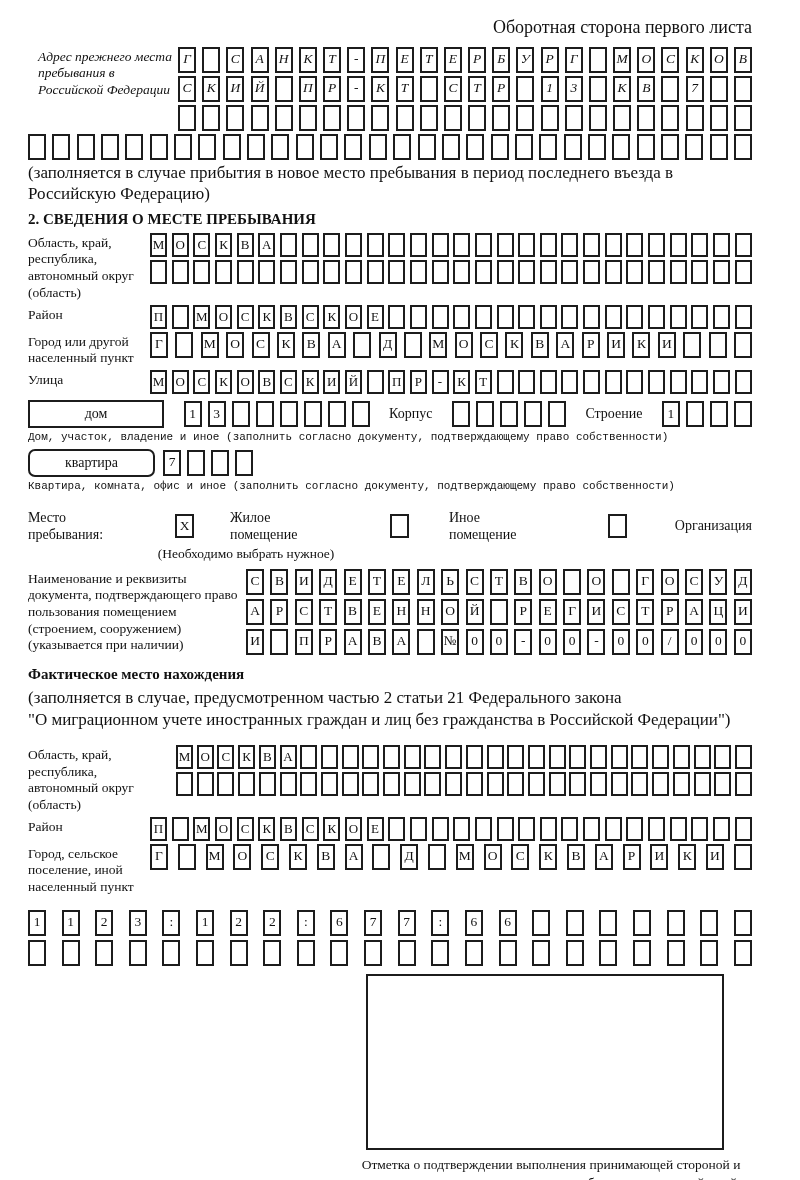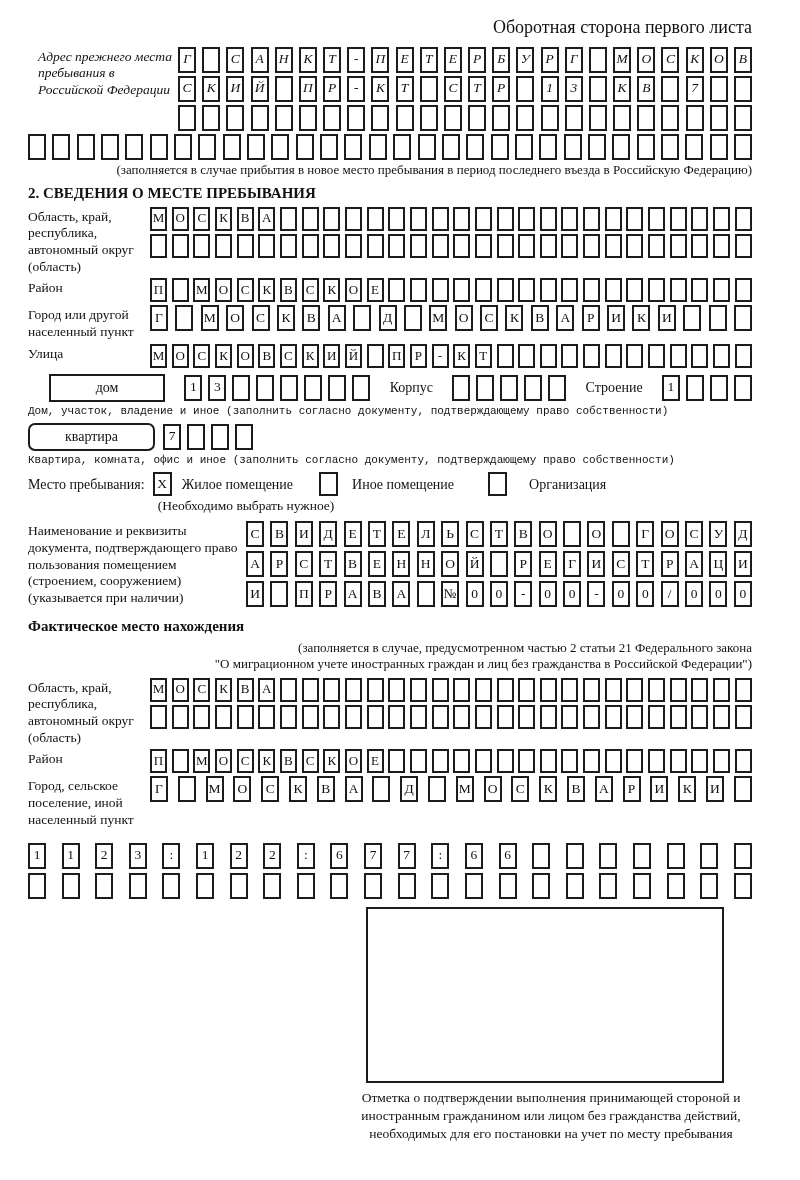"(заполняется в случае прибытия в" .caption-c { font-size: 13px -> 17px; text-align: right -> left }
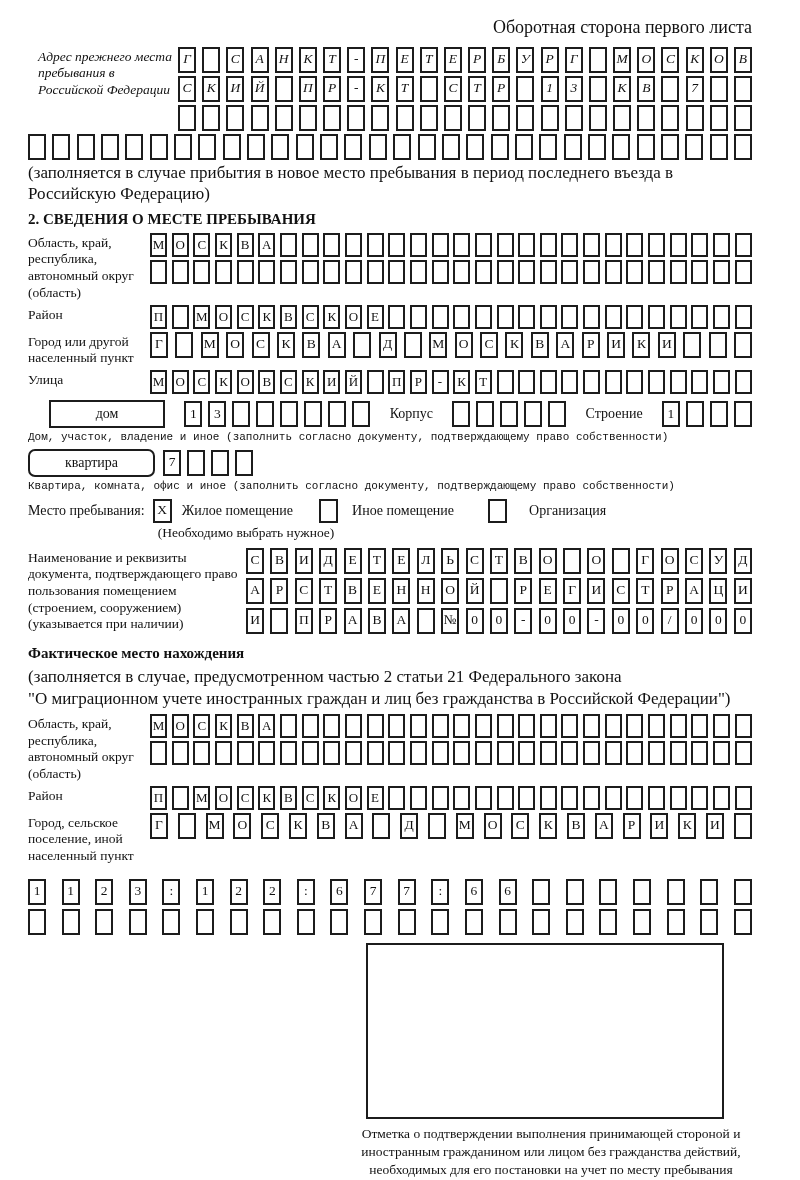"дом" div.namedbox { margin-left: 21px -> none; width: 116px -> 136px }
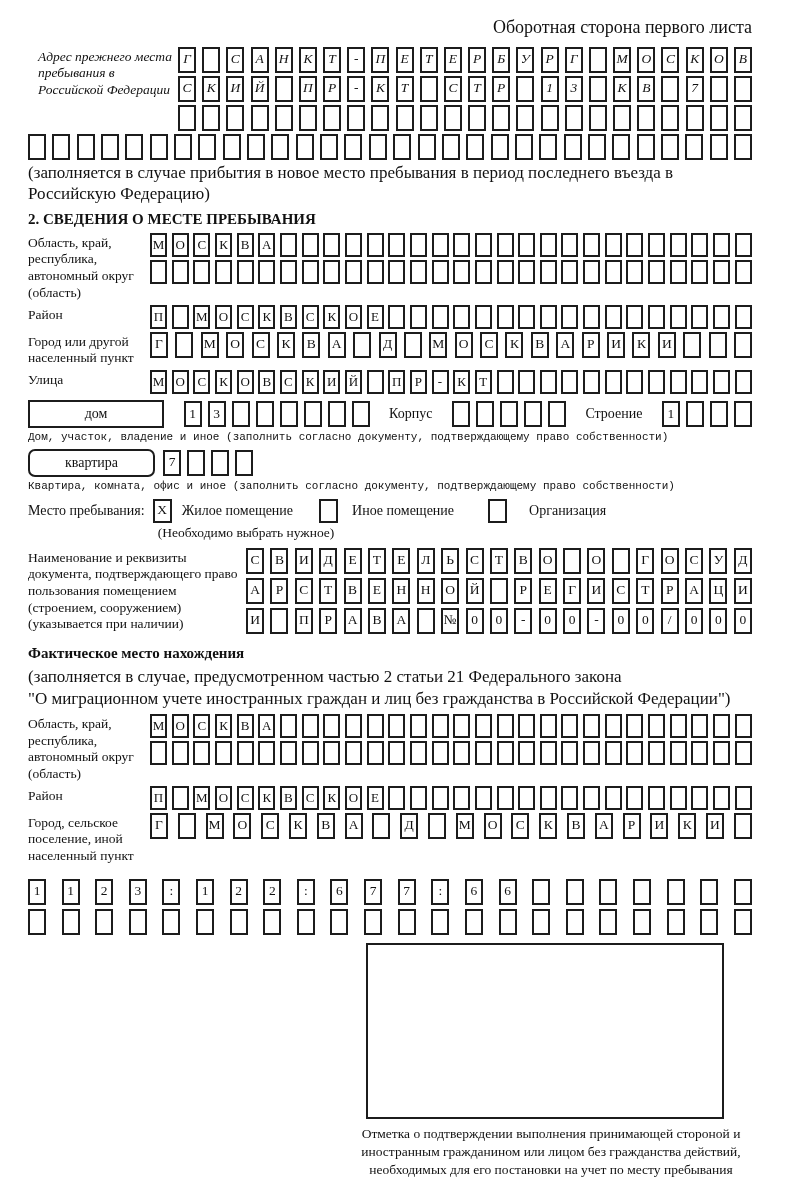"Место пребывания:" .mt5 { gap: none -> 26px; margin-top: 5px -> 15px }
